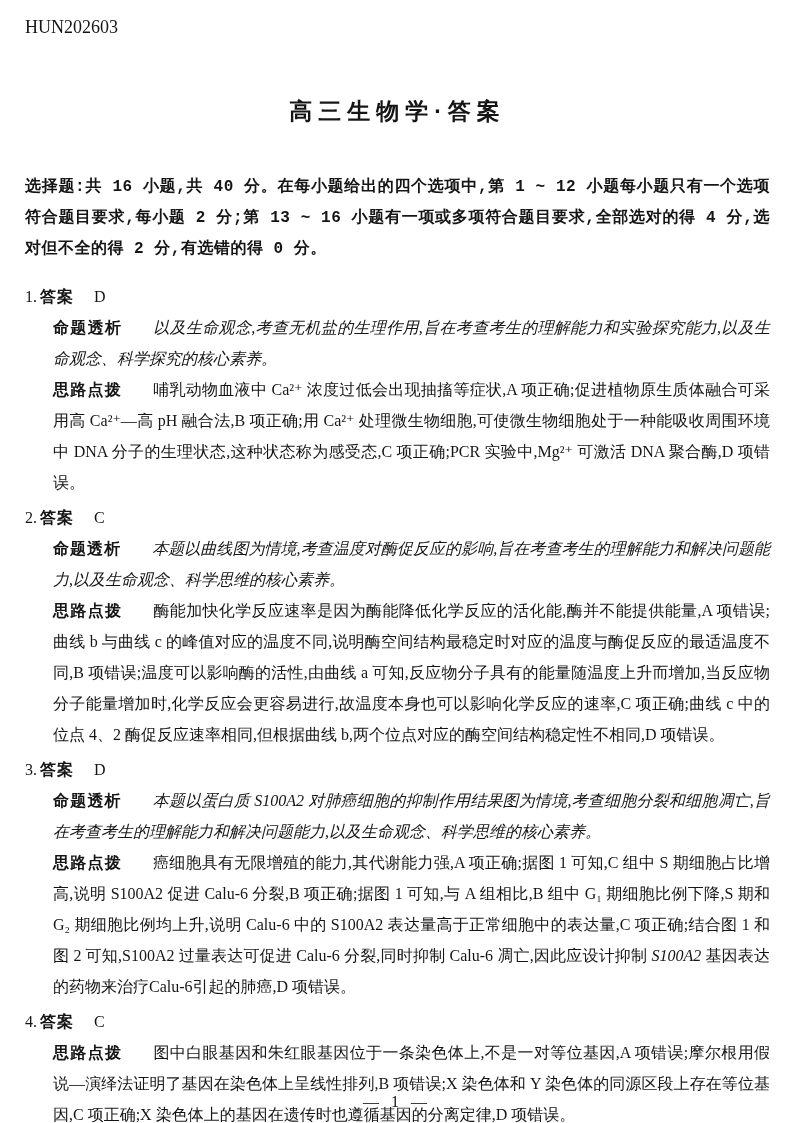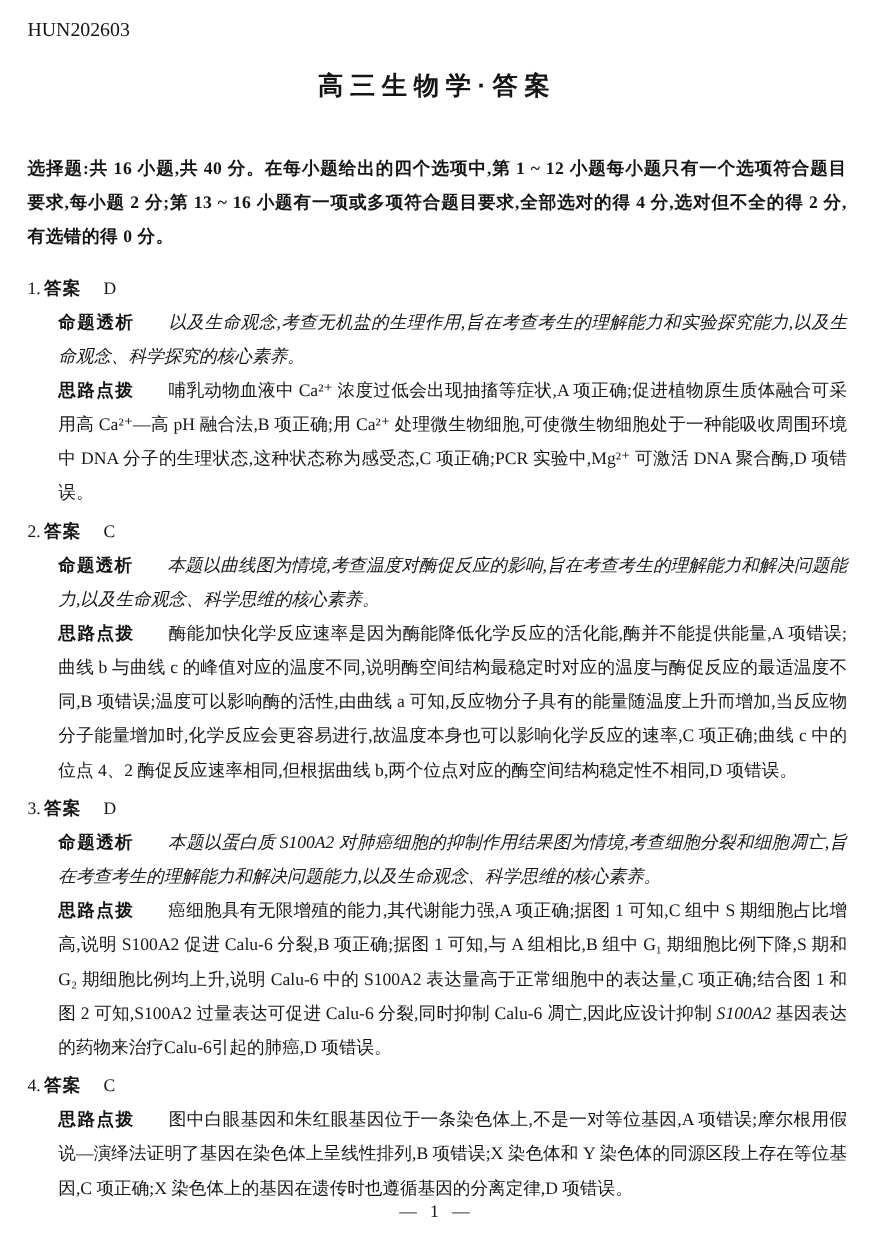"高三生物学·答案" .doc-title { margin: 24px 0 0 0 -> 58px 0 0 0 }
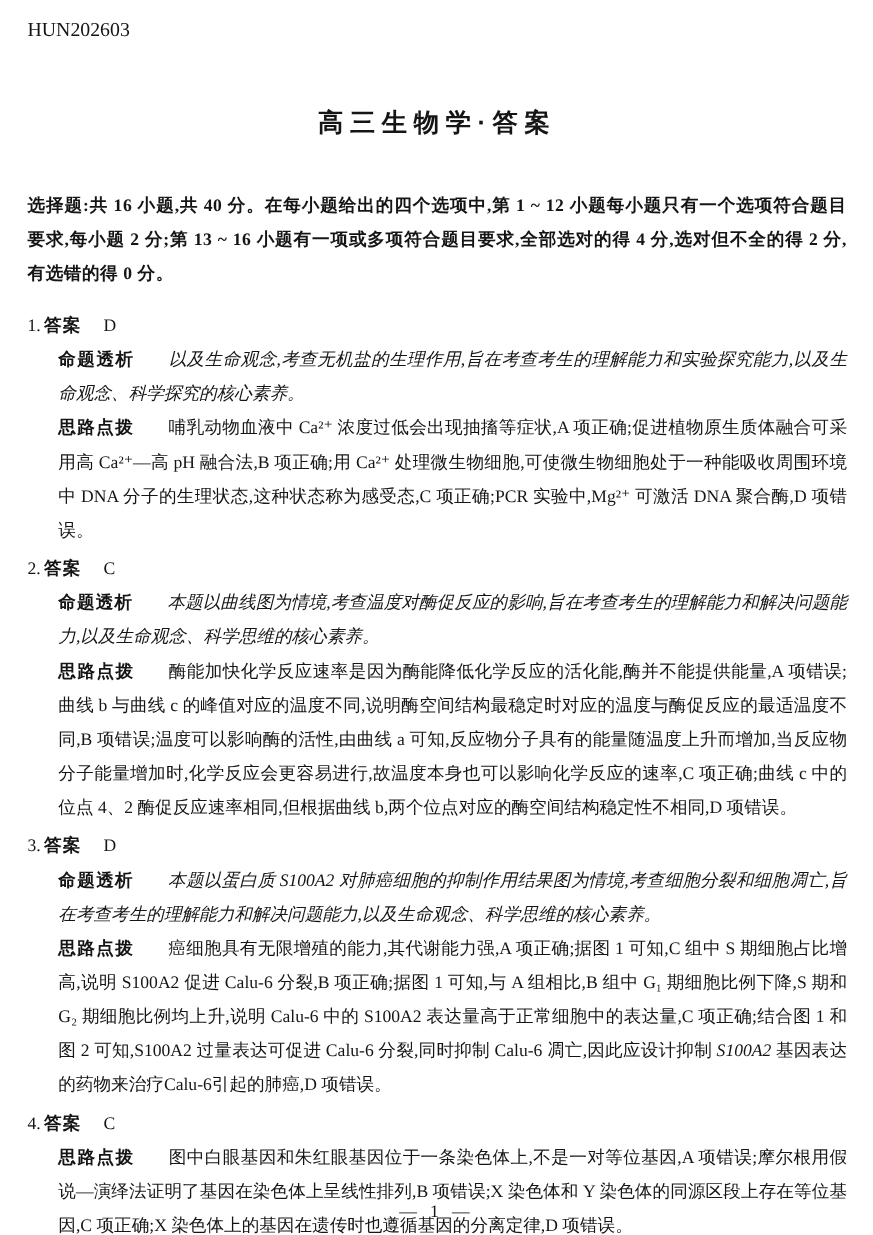"选择题:共 16 小题,共 40 分。在每小题给出的四个选项中,第" .intro { font-family: Liberation Serif, serif -> Liberation Mono, monospace }
